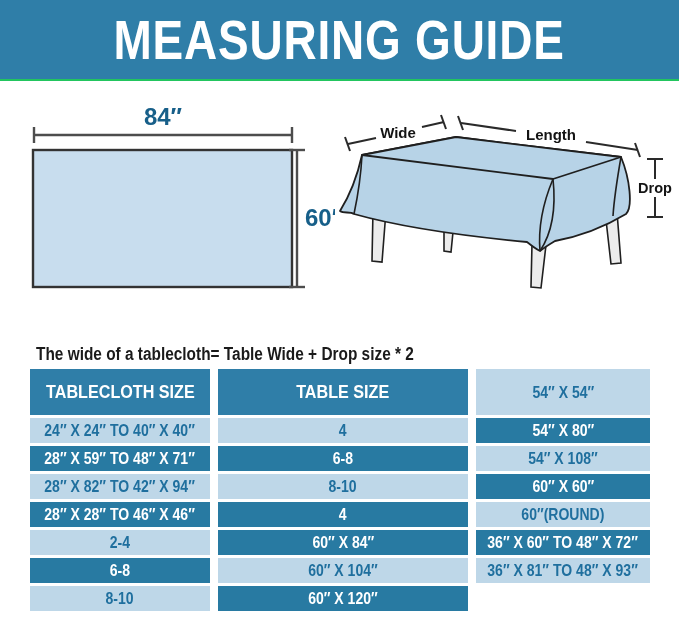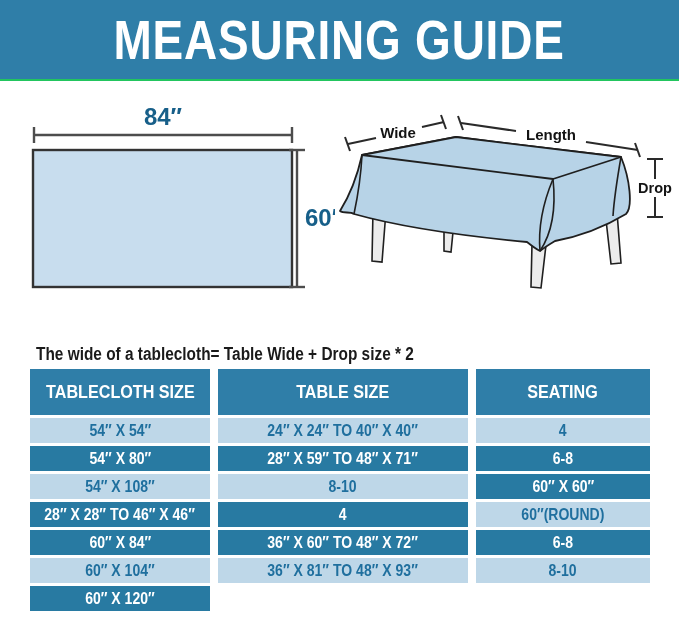"SEATING" div.cell { html: <div> <span>SEATING</span> </div> -> none }
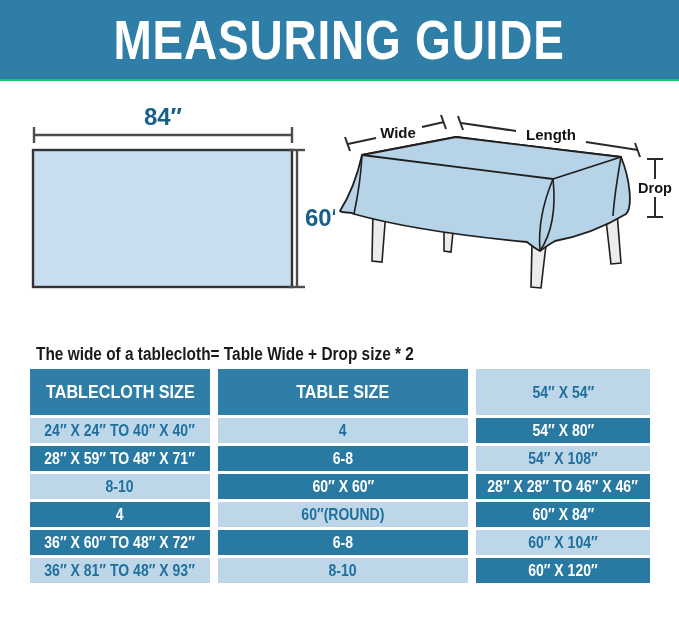"28″ X 82″ TO 42″" div.cell { html: none -> <div> <span>28″ X 82″ TO 42″ X 94″</span> </div> }
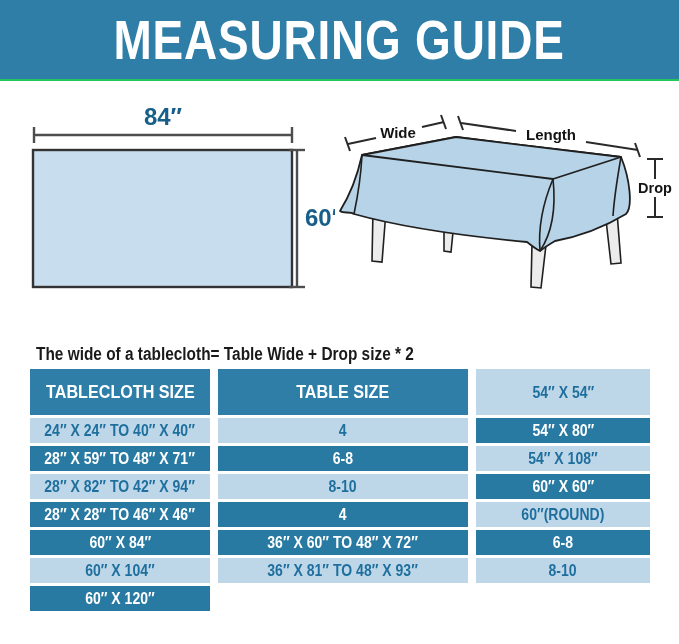"2-4" div.cell { html: none -> <div> <span>2-4</span> </div> }
